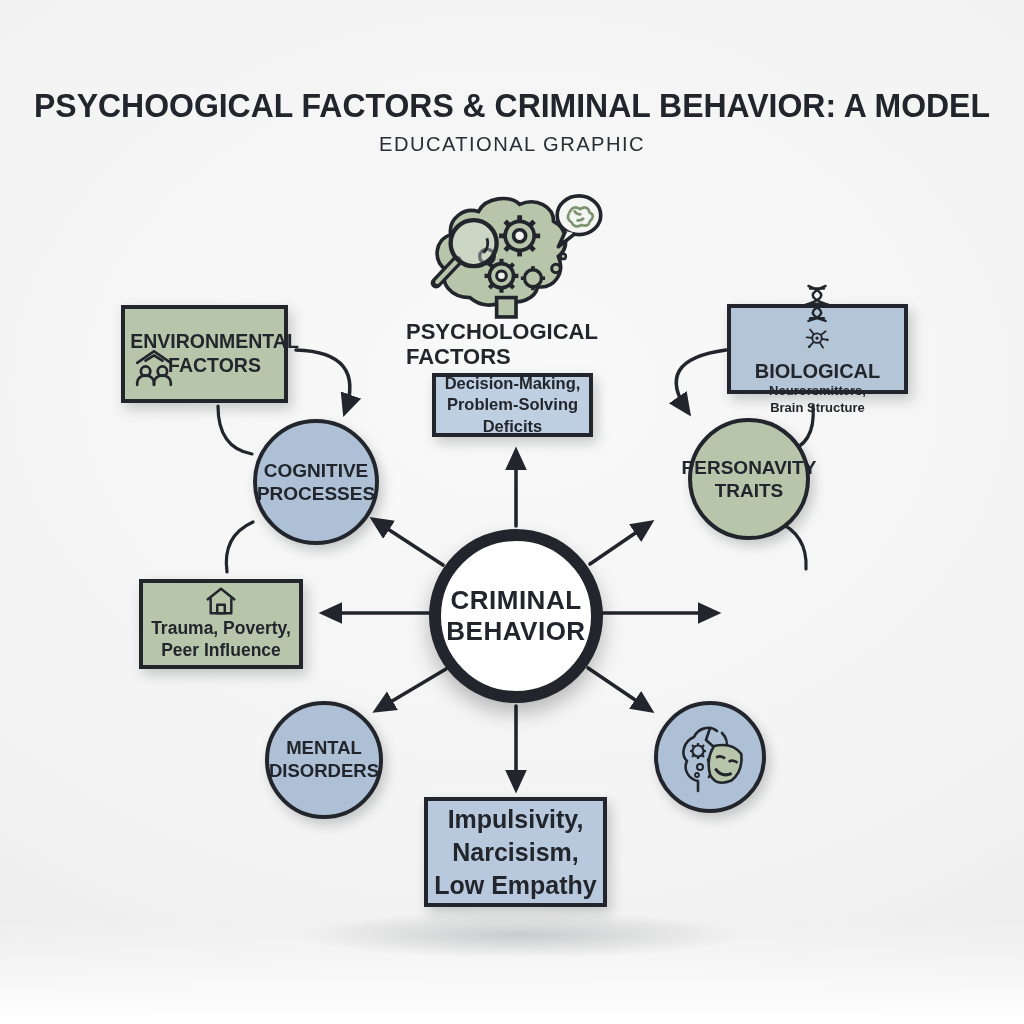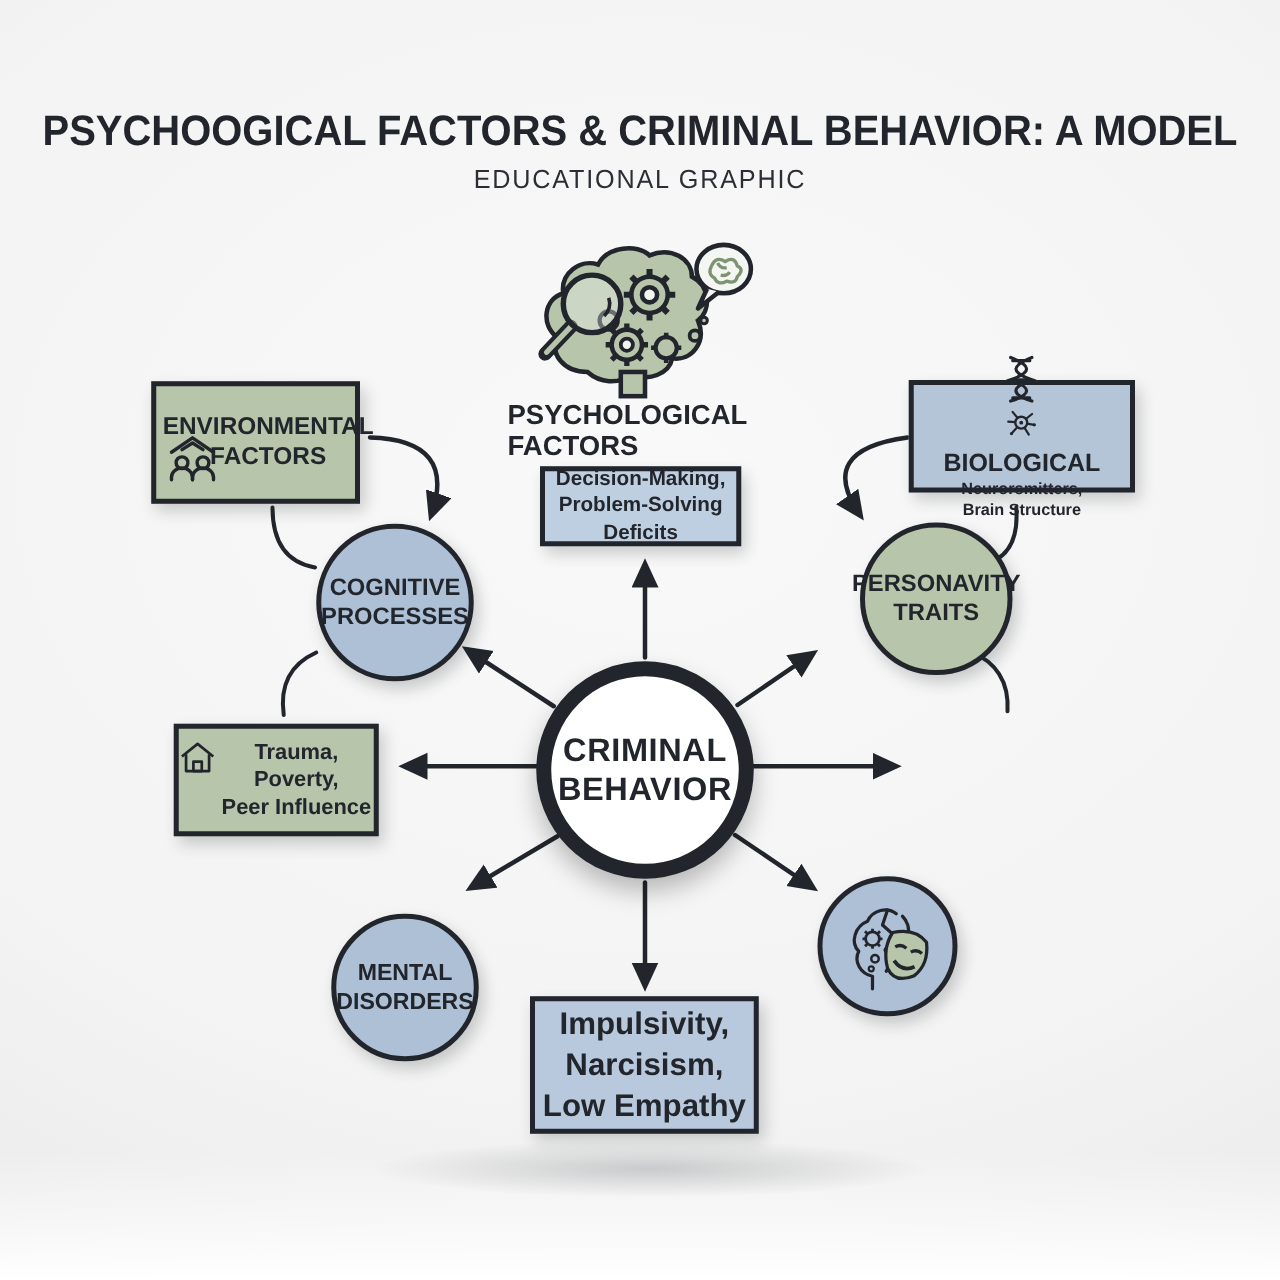"Trauma, Poverty," .trauma-col { align-items: flex-start -> center; flex-direction: row -> column }
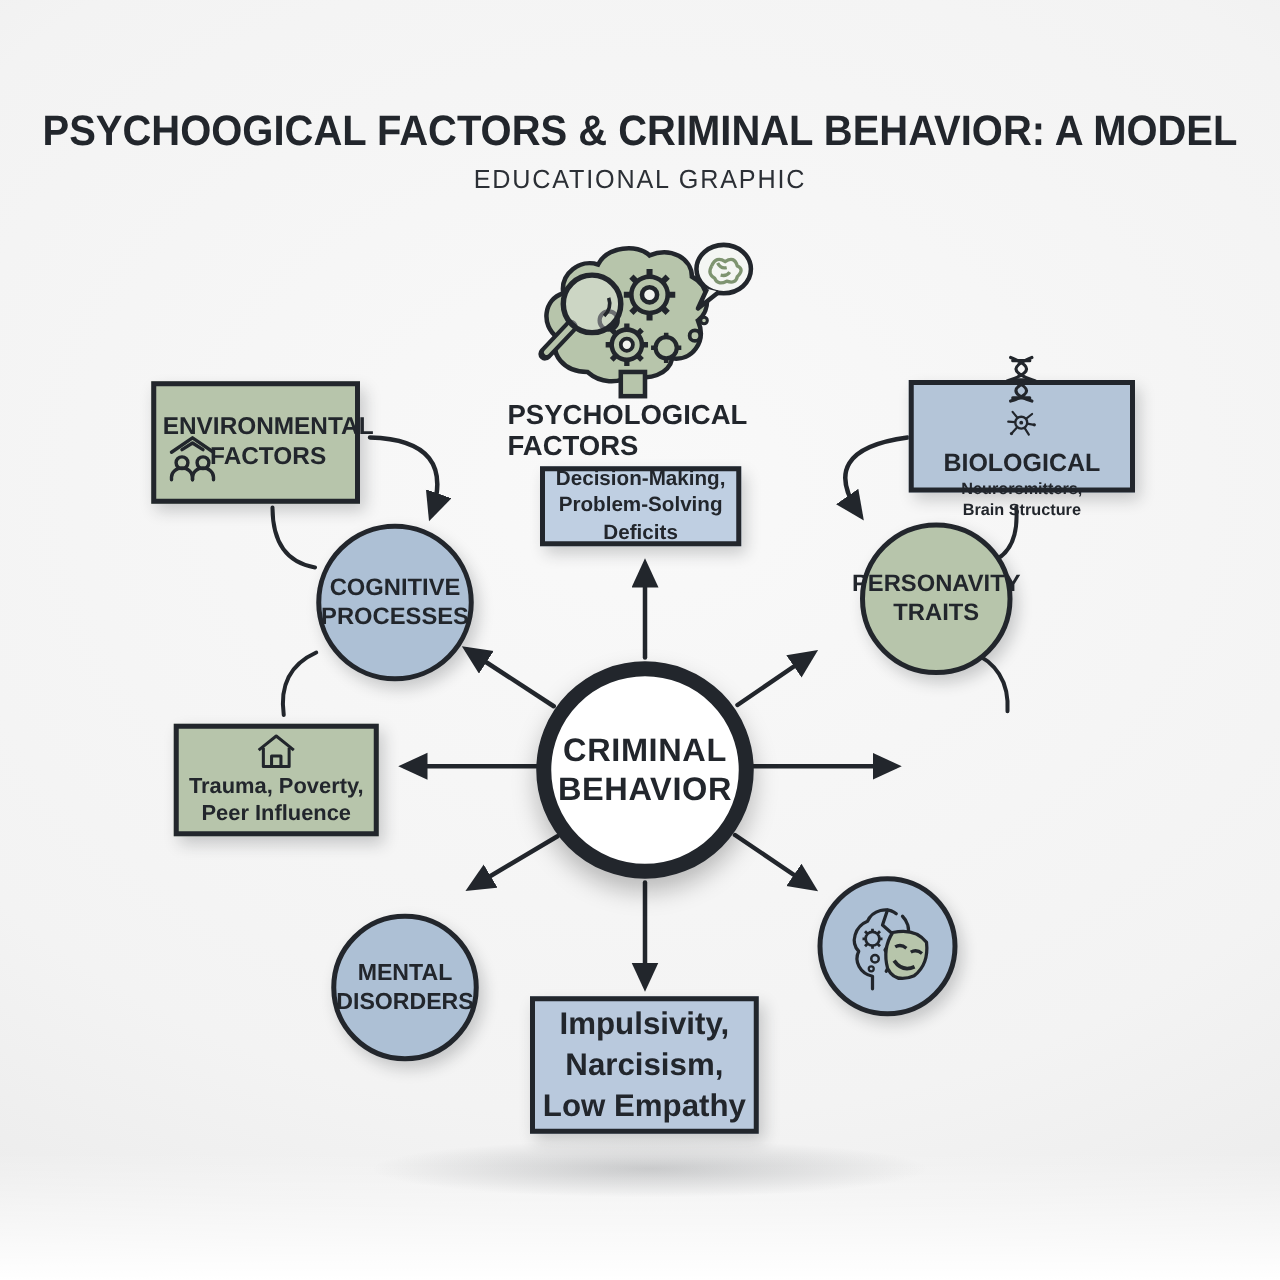"MENTAL" div.node { top: 731px -> 701px }
